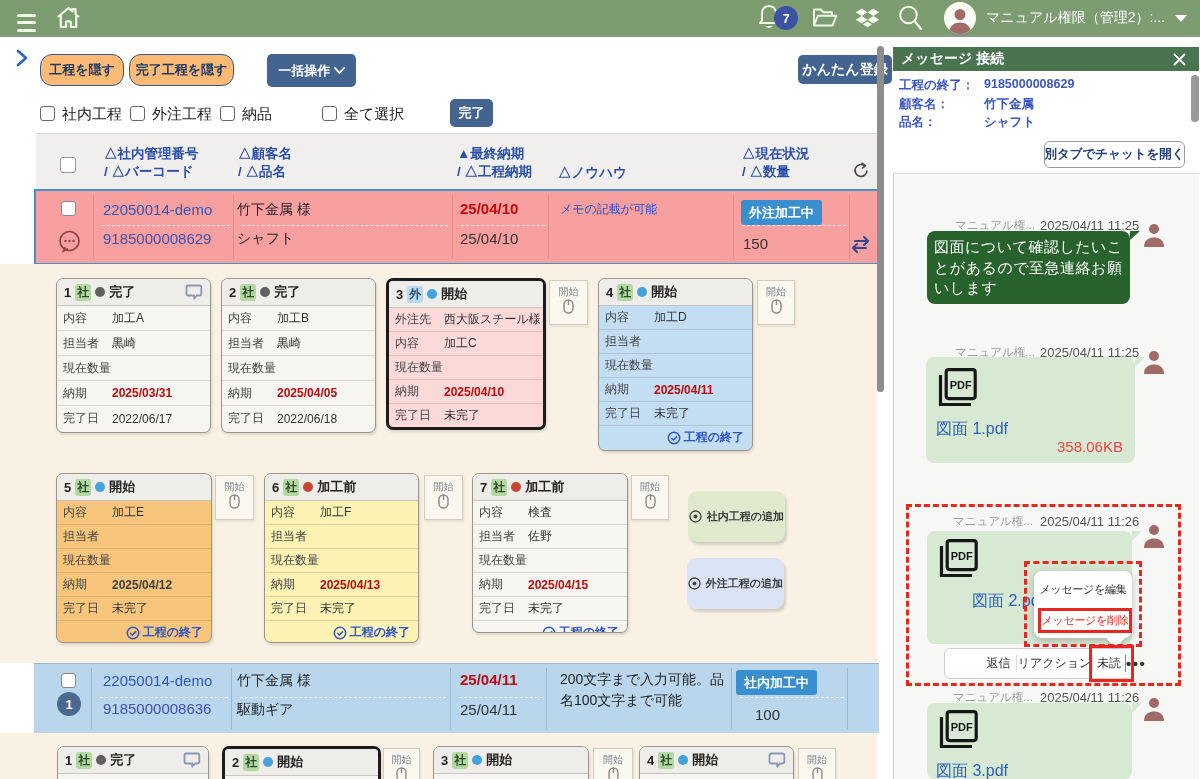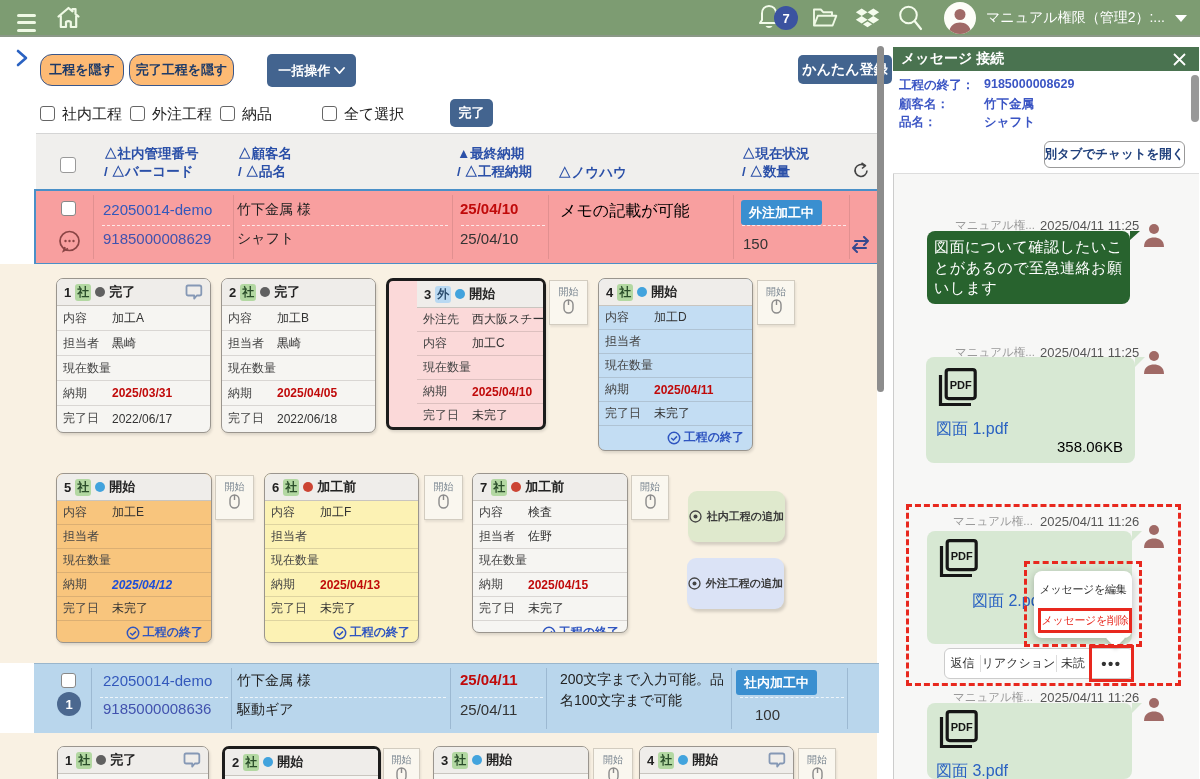"メモの記載が可能" div.abs { color: #000000 -> #1d4ed8; font-size: 16px -> 12px }
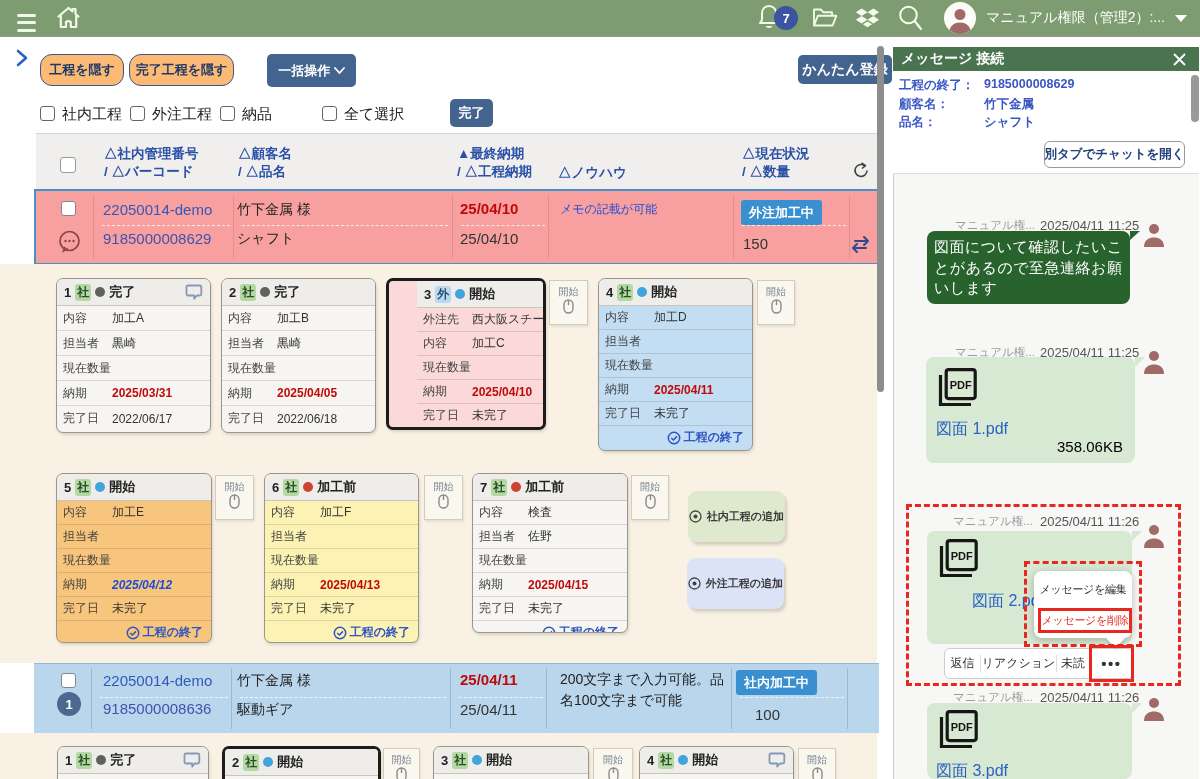"3 開始" div.card { padding-left: 28px -> none }
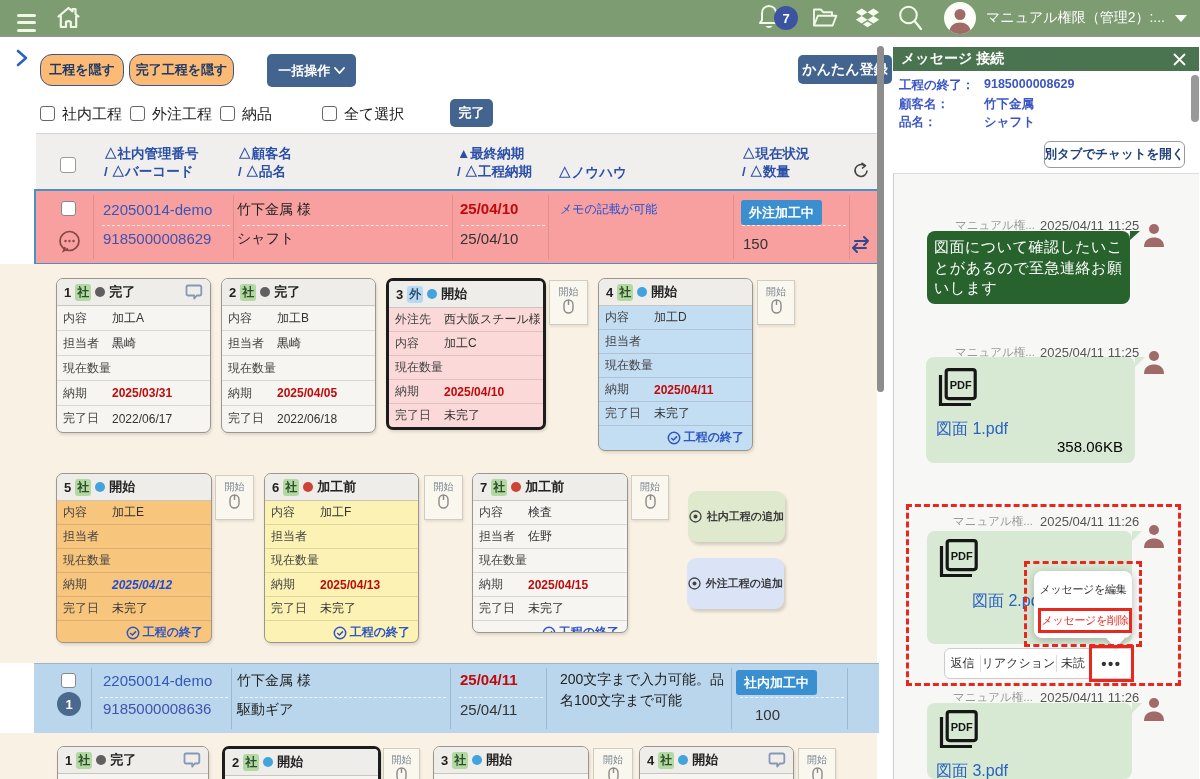"358.06KB" div.abs { color: #000000 -> #ef4444 }
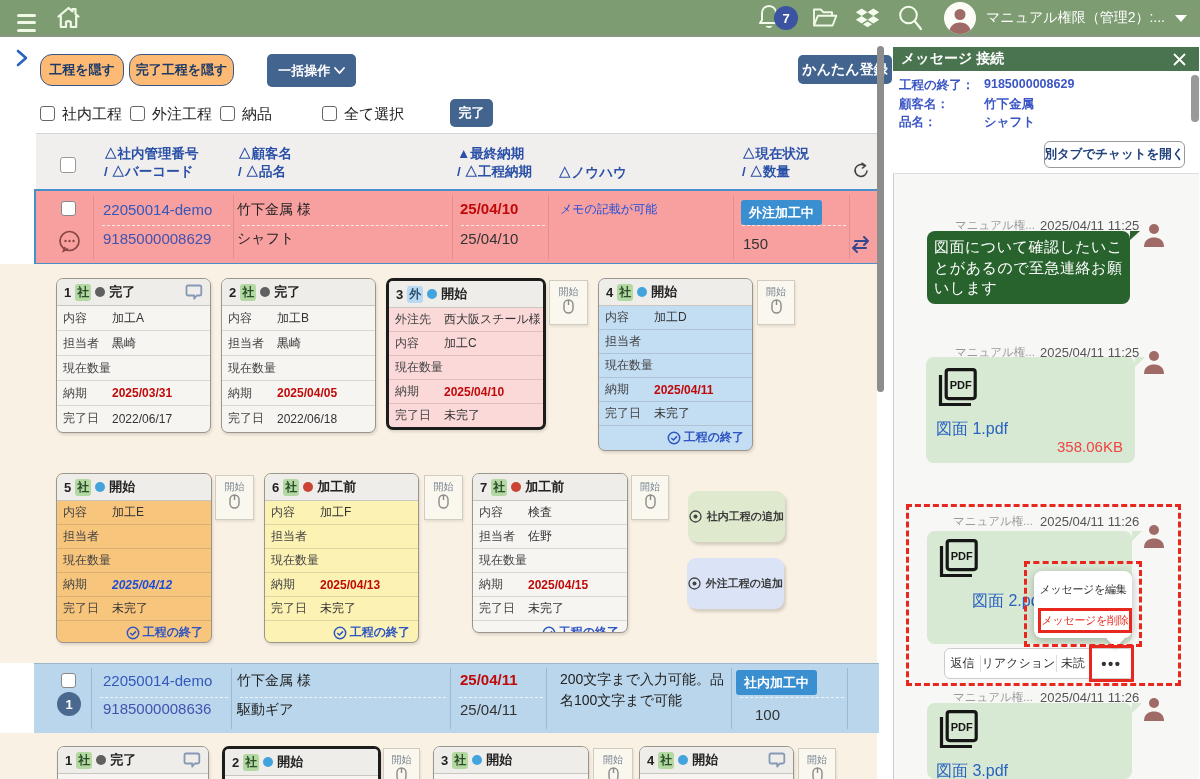"2025/04/12" b { color: #1d4ed8 -> #404040; font-style: italic -> none }
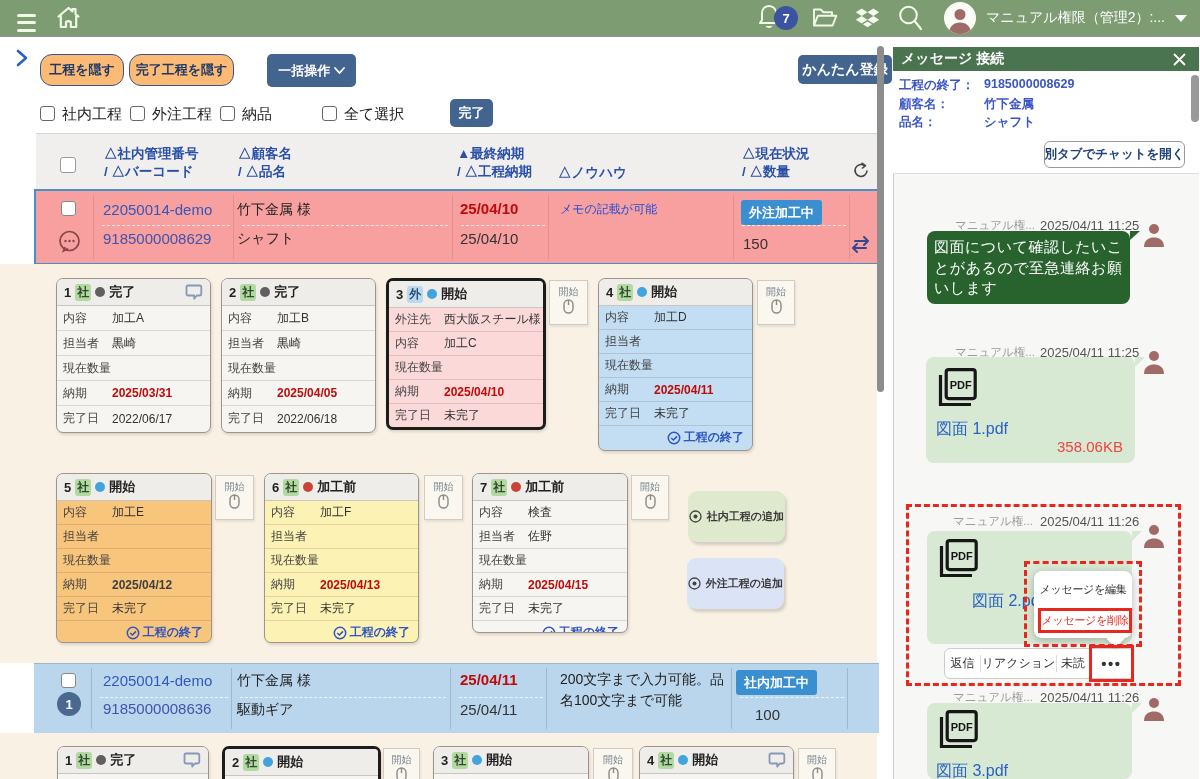"返信" div { margin-left: none -> 36px }
